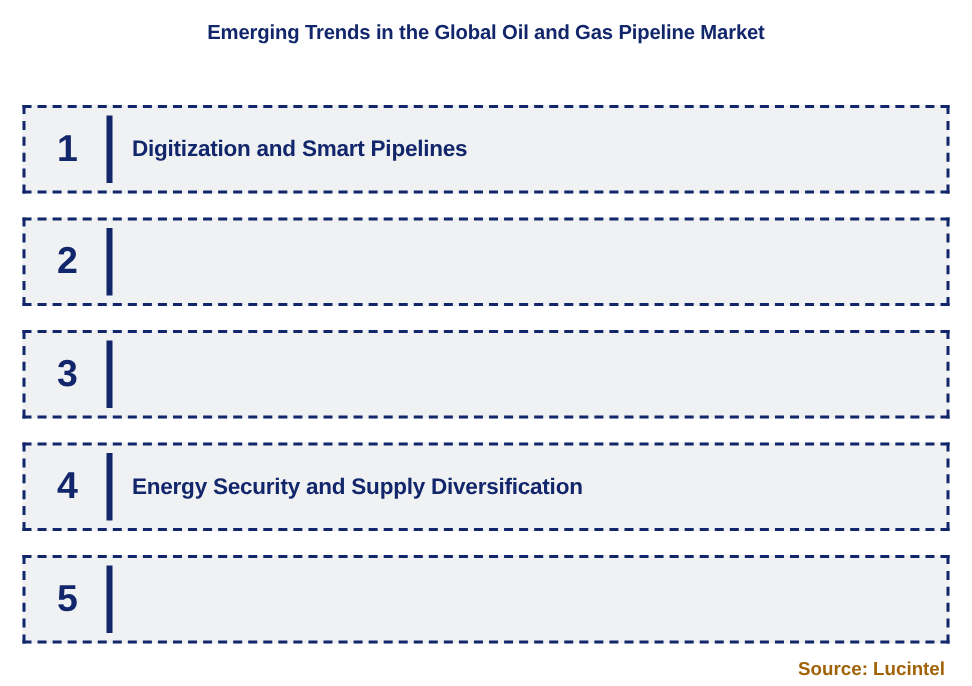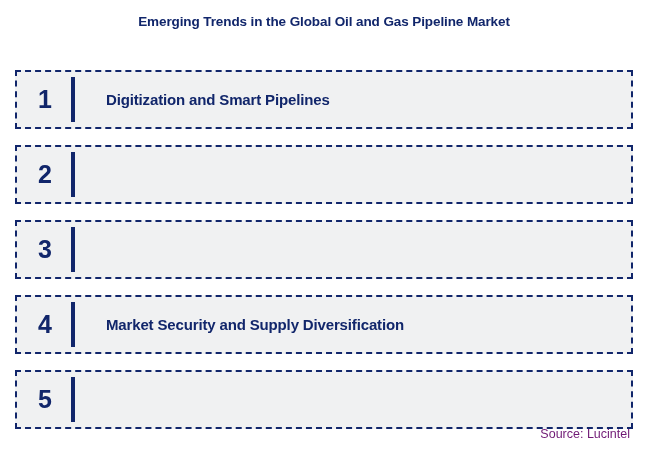"Digitization and Smart Pipelines" .trend-label { padding-left: 31px -> 13px }
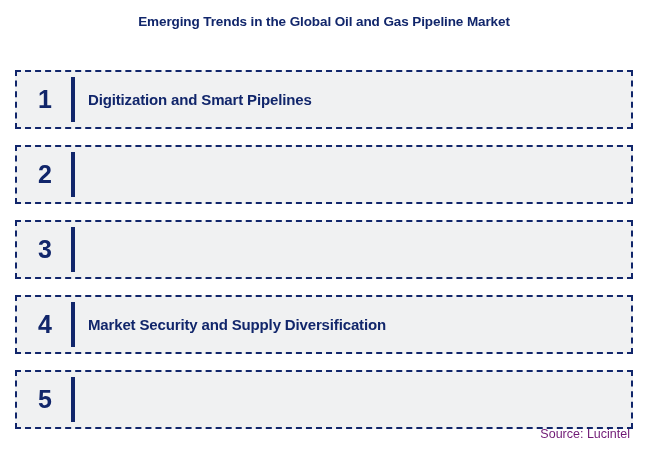"Market Security and Supply" div.trend-label { text: Market -> Energy }
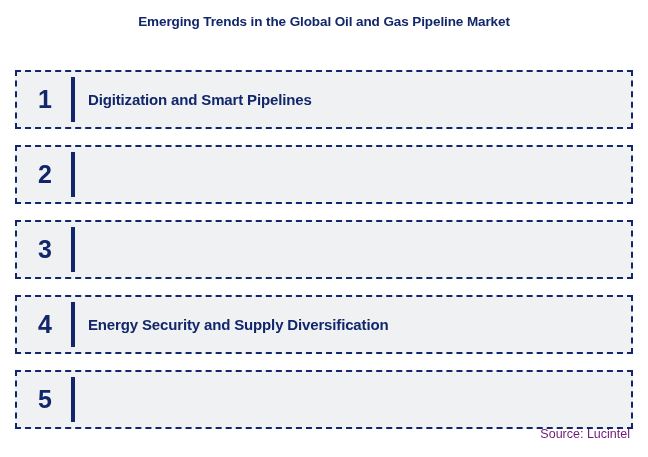"Source: Lucintel" .source-note { bottom: 16px -> 4px; color: #701a75 -> #a16207; font-weight: normal -> bold }
